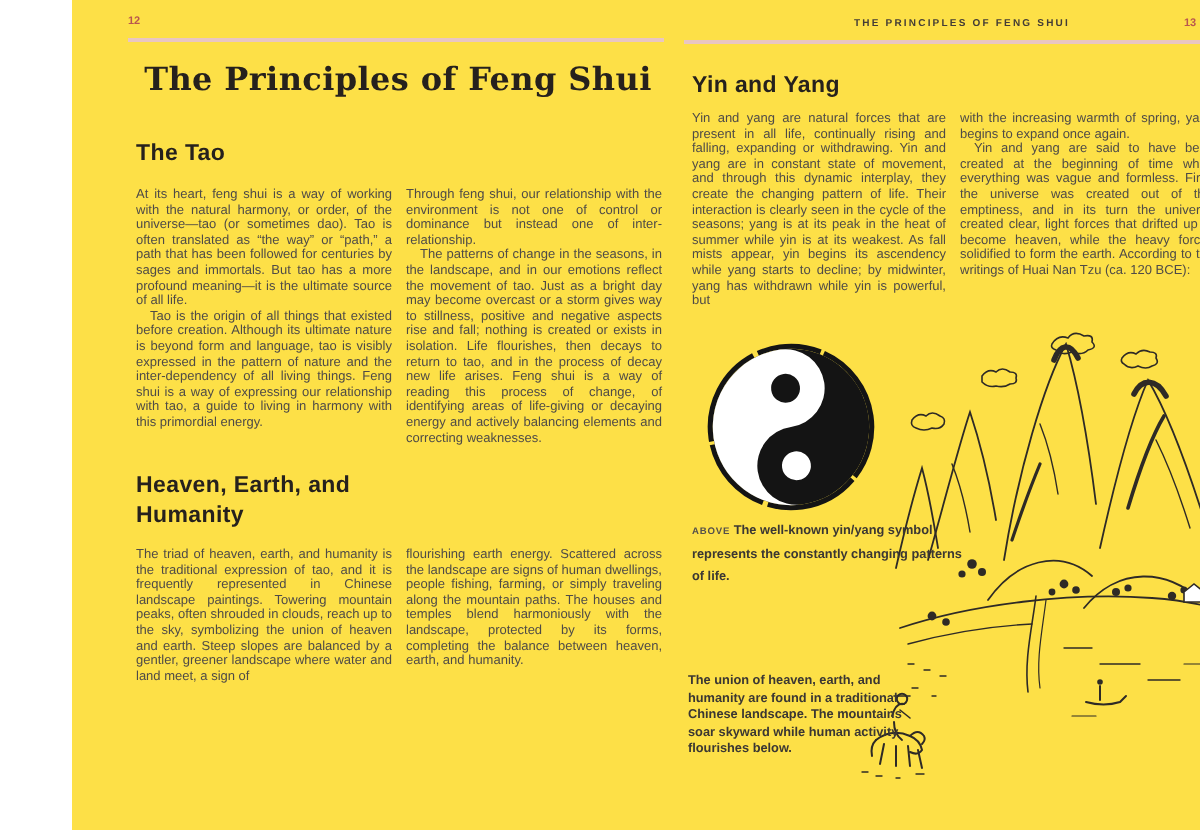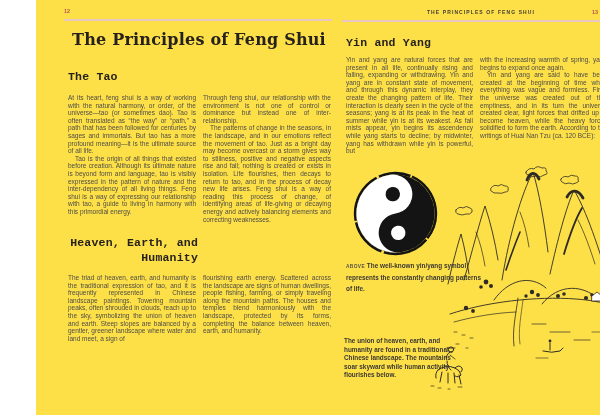"Yin and Yang" .sec-heading { font-family: Liberation Mono, monospace -> Liberation Sans, sans-serif }
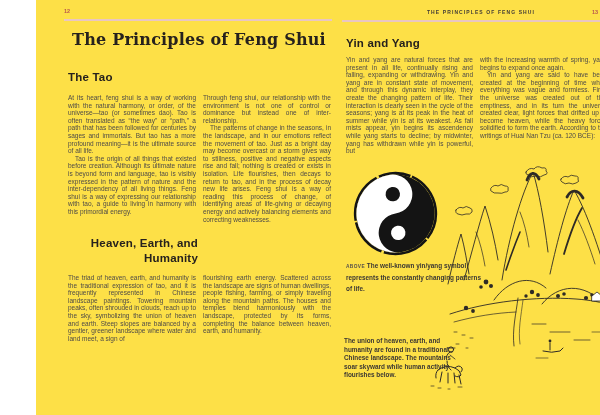"Heaven, Earth, and Humanity" div.sec-heading { text-align: right -> none }
